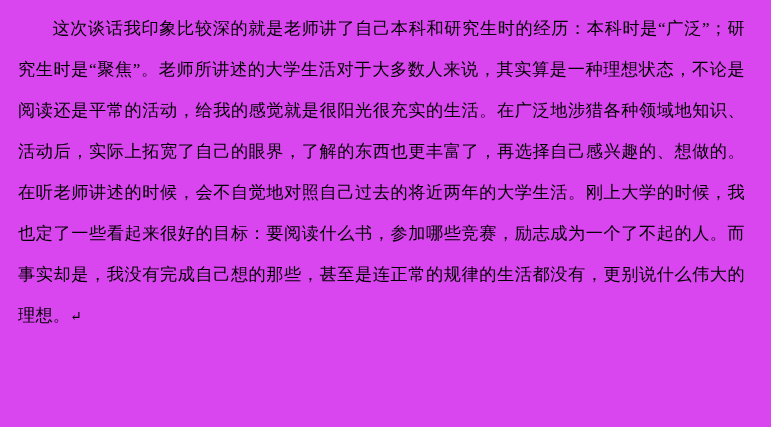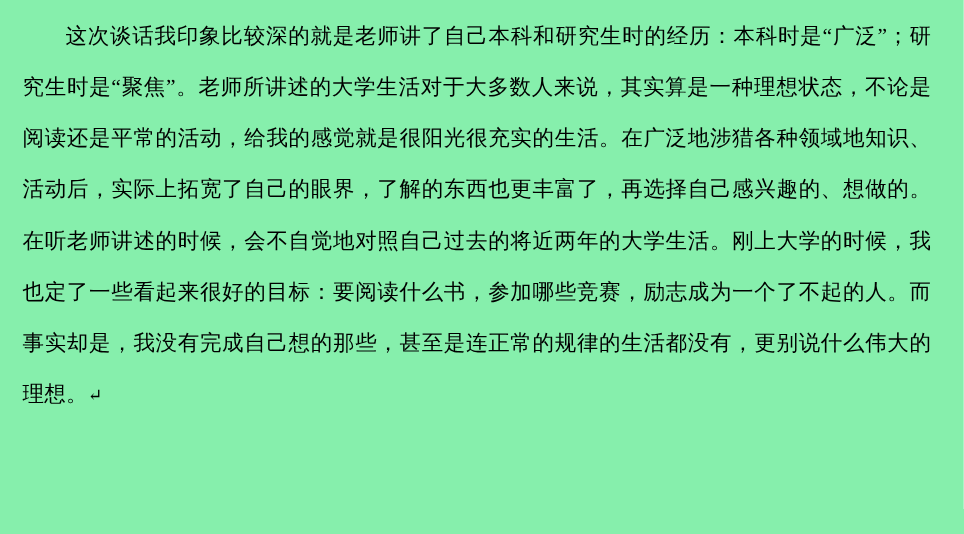"这次谈话我印象比较深的就是老师讲了自己本科和研究生时的经历：本科时是“广泛”；研" .page { background: #86efac -> #d946ef }
